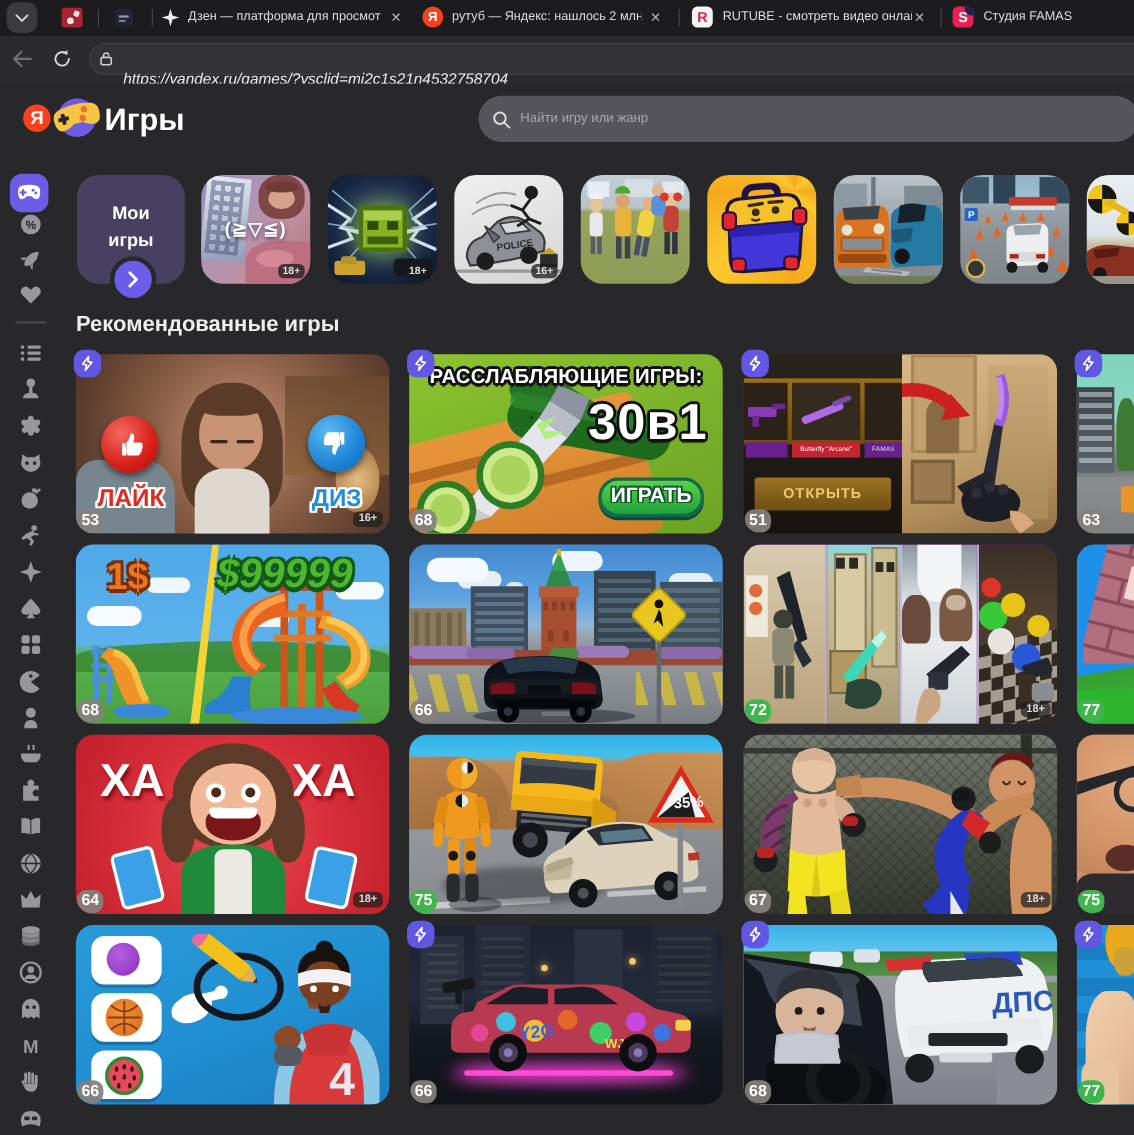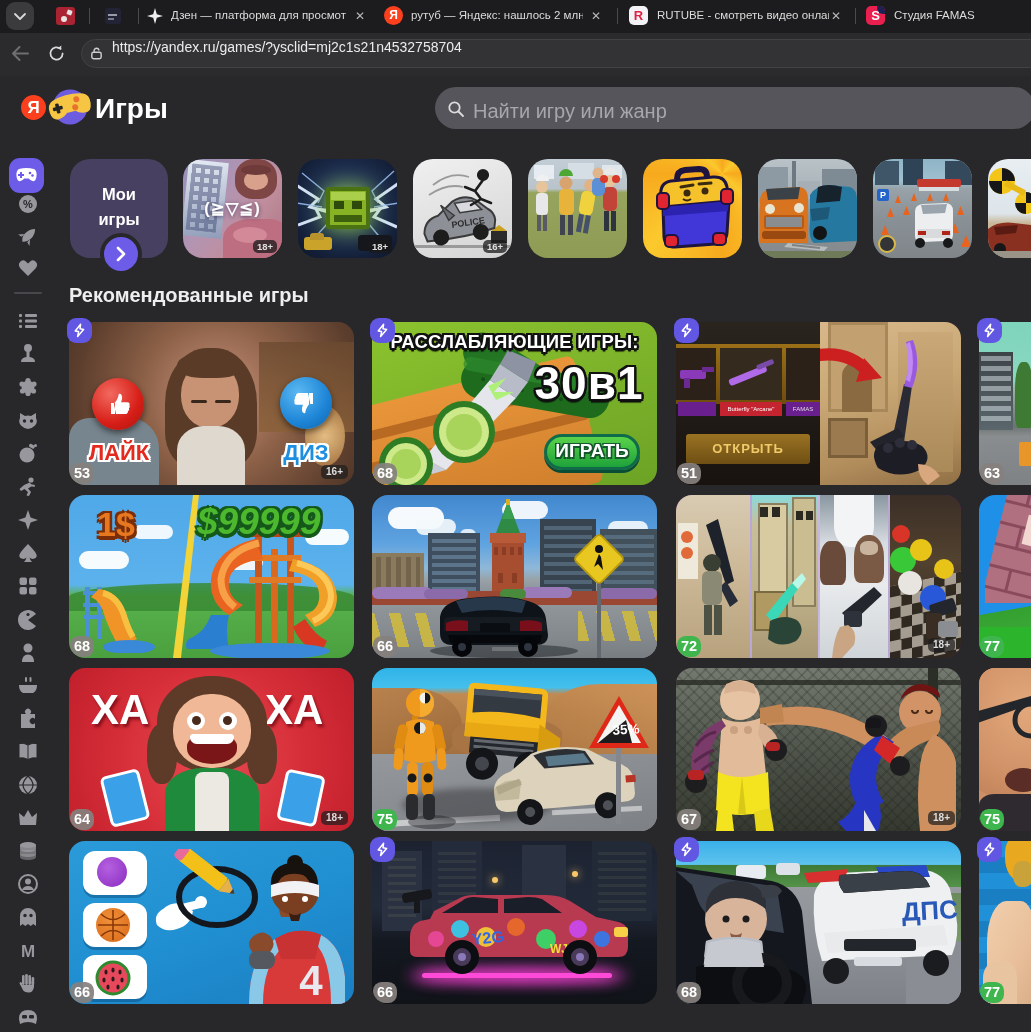"https://yandex.ru/games/?ysclid=mj2c1s21" div.abs { font-style: none -> italic; top: 6px -> 30px }
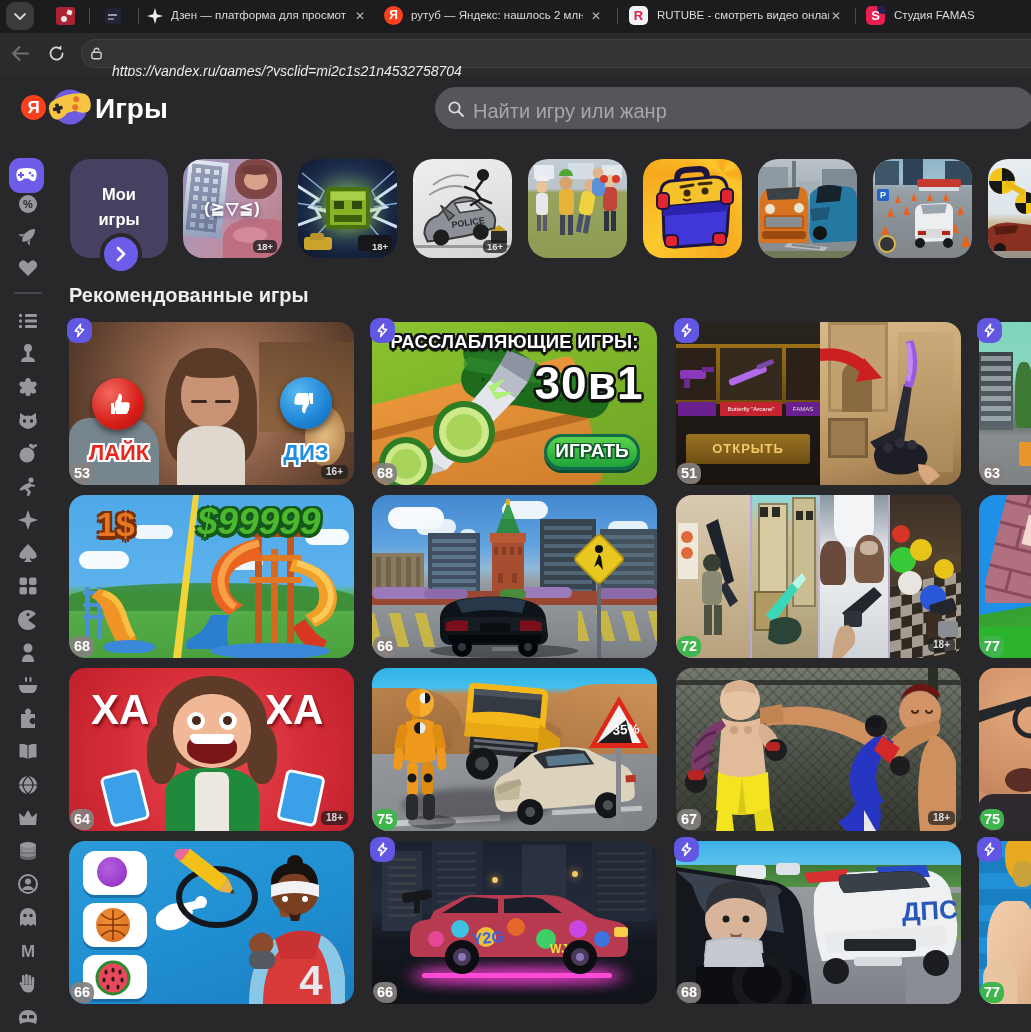"Найти игру или жанр" div.abs { font-size: 20px -> 12px }
